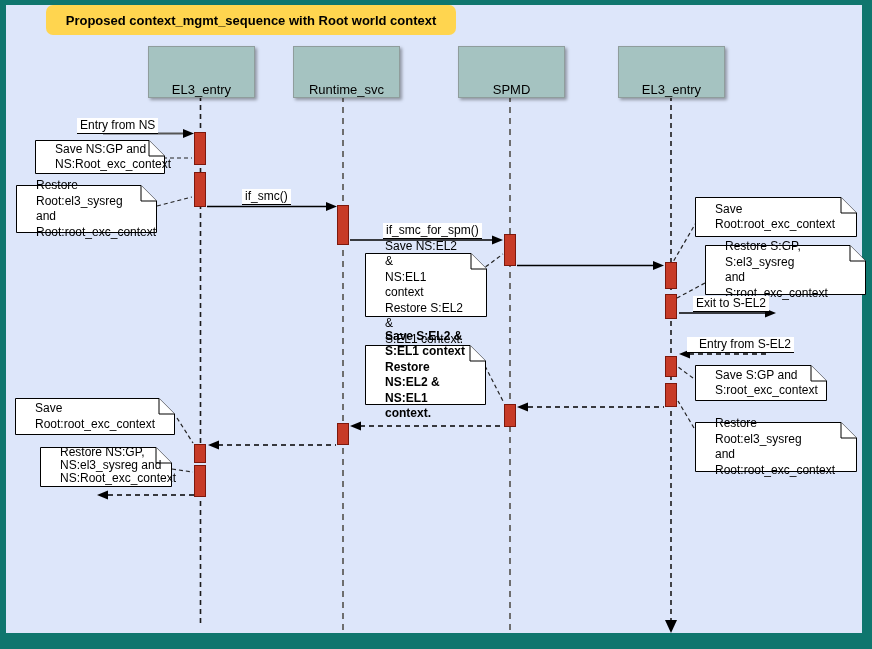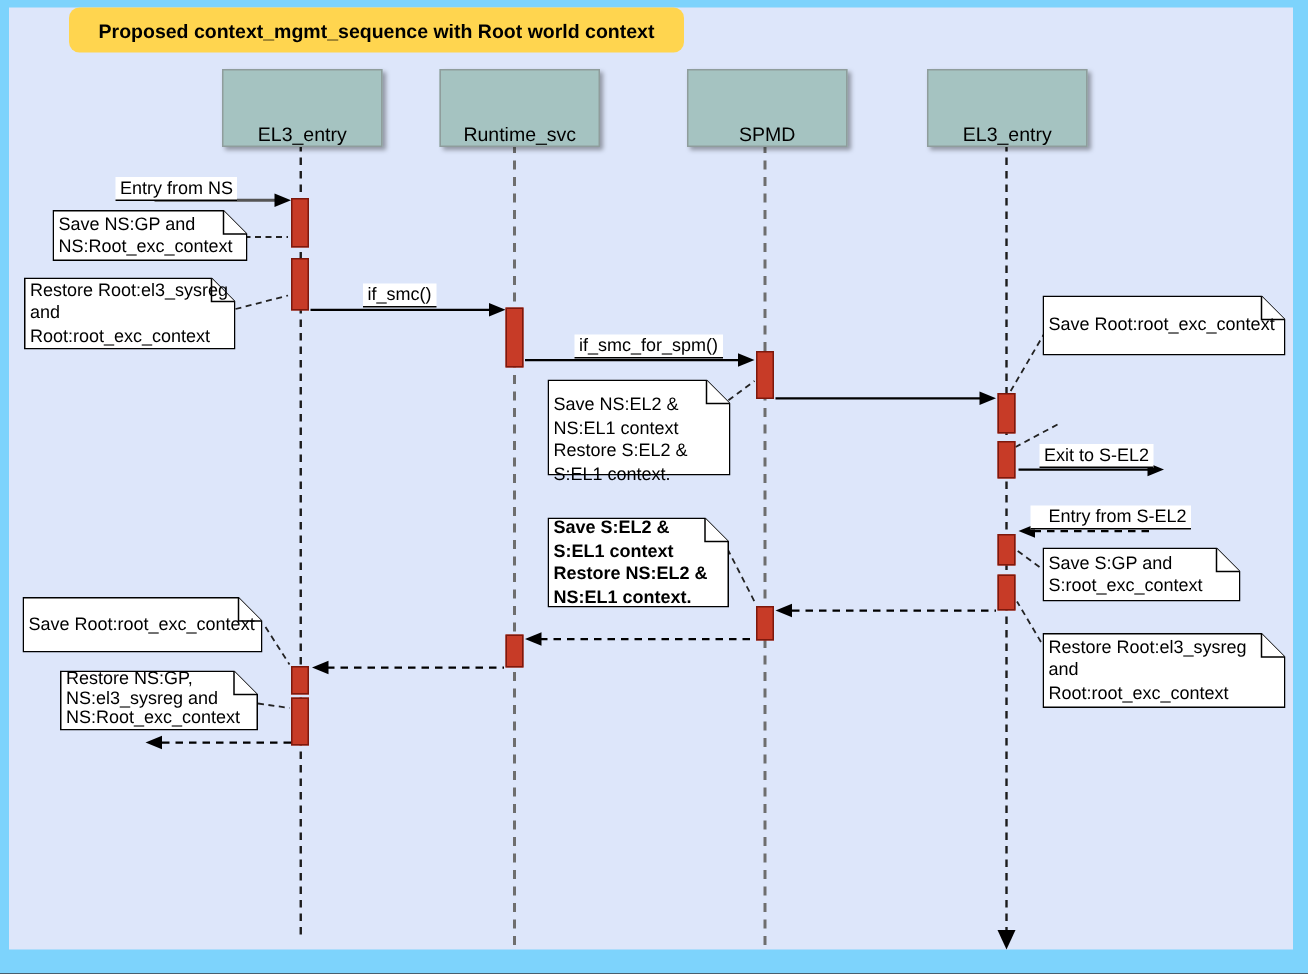"Proposed context_mgmt_sequence with Root" .stage { background: #7dd3fc -> #0f766e }
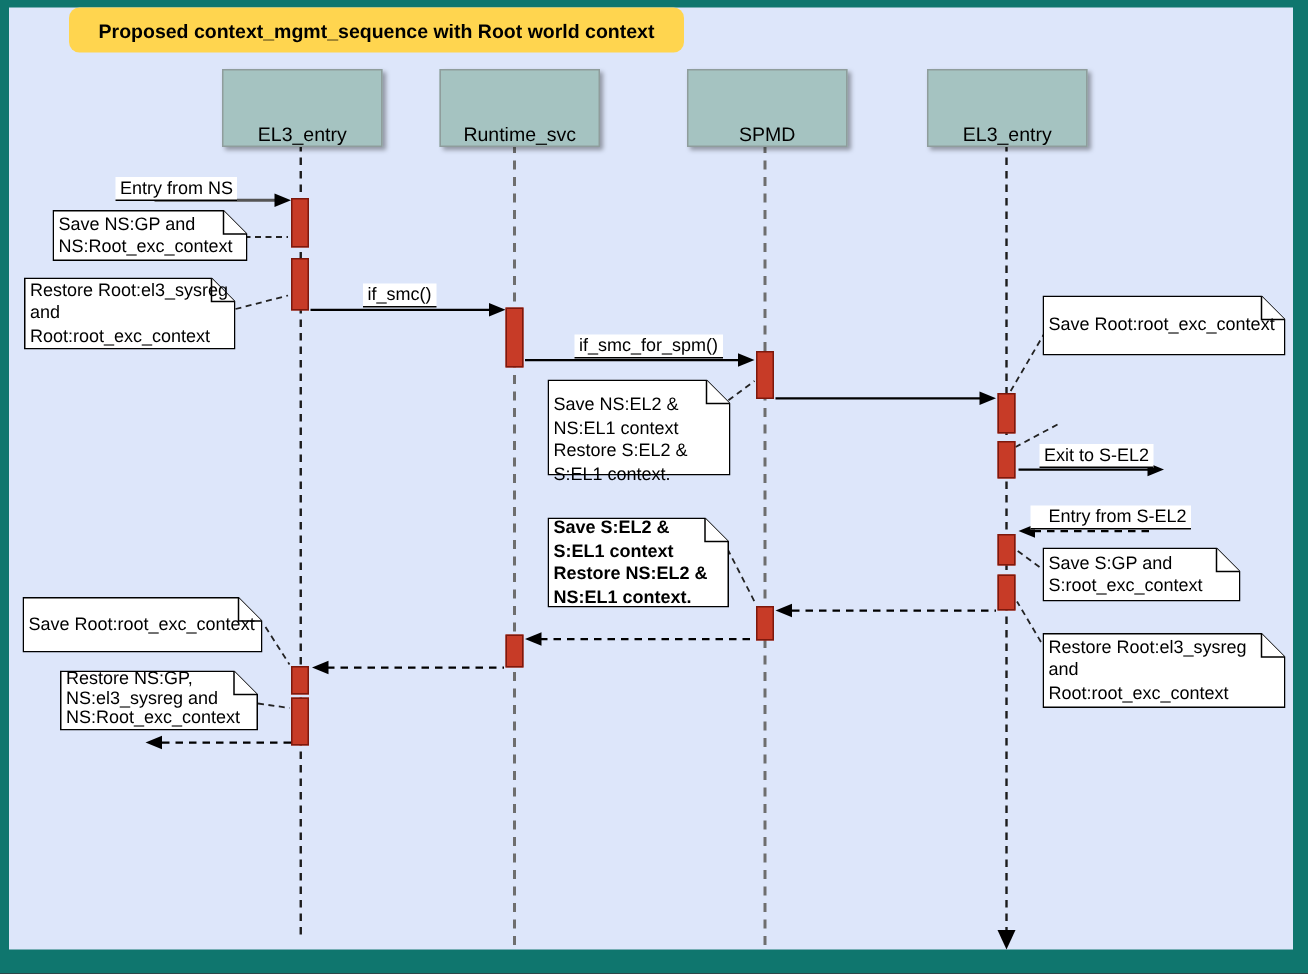"Save NS:GP and" .note { padding: 1px 4px -> 1px 20px }
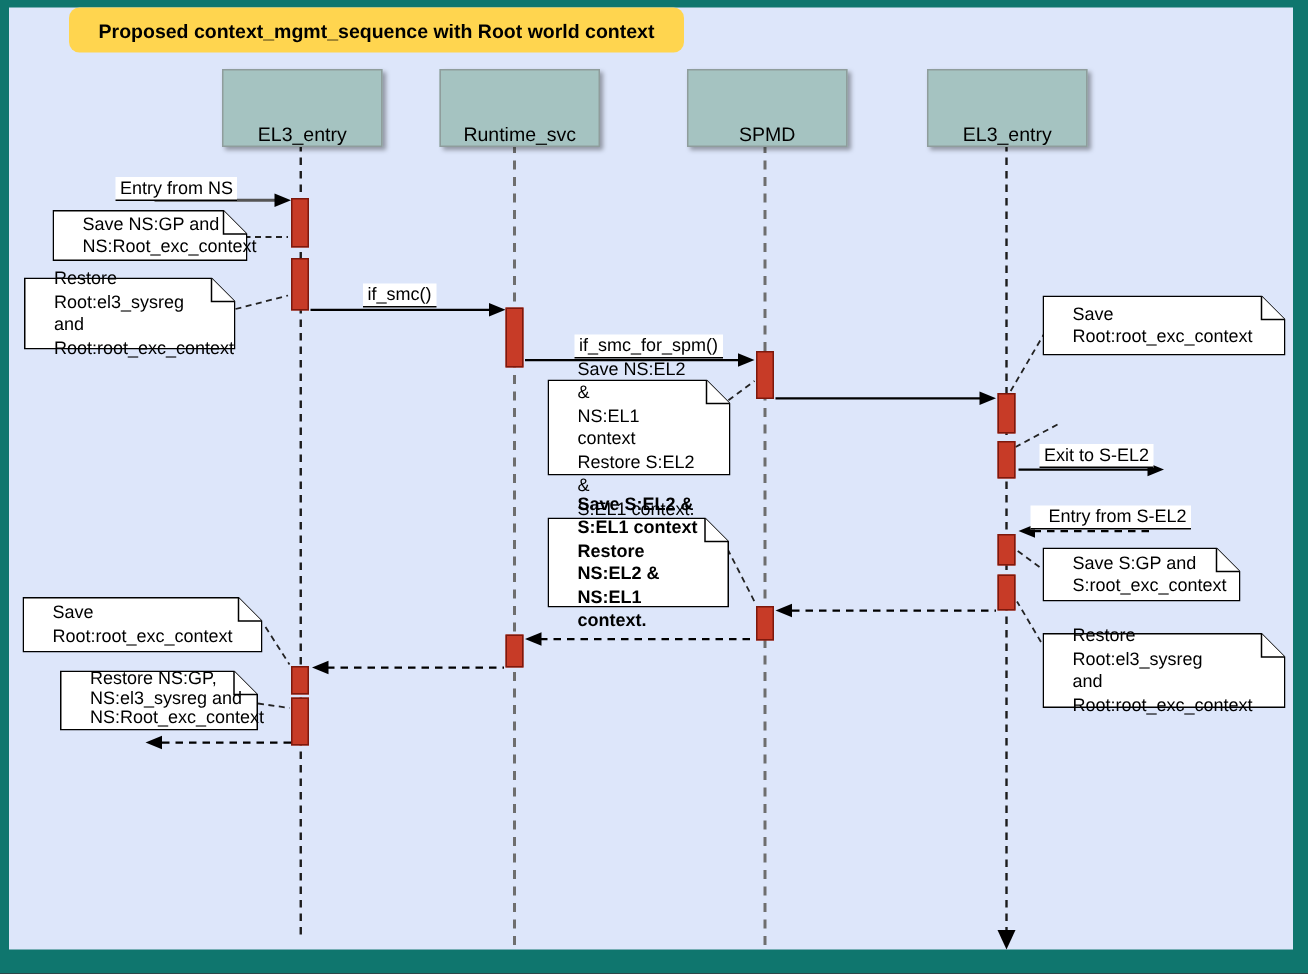"Restore S:GP, S:el3_sysreg" div.note { html: none -> <div><svg> <path></path> <path></path> </svg><span>Restore S:GP, S:el3_sysreg and S:root_exc_context</span></div> }
